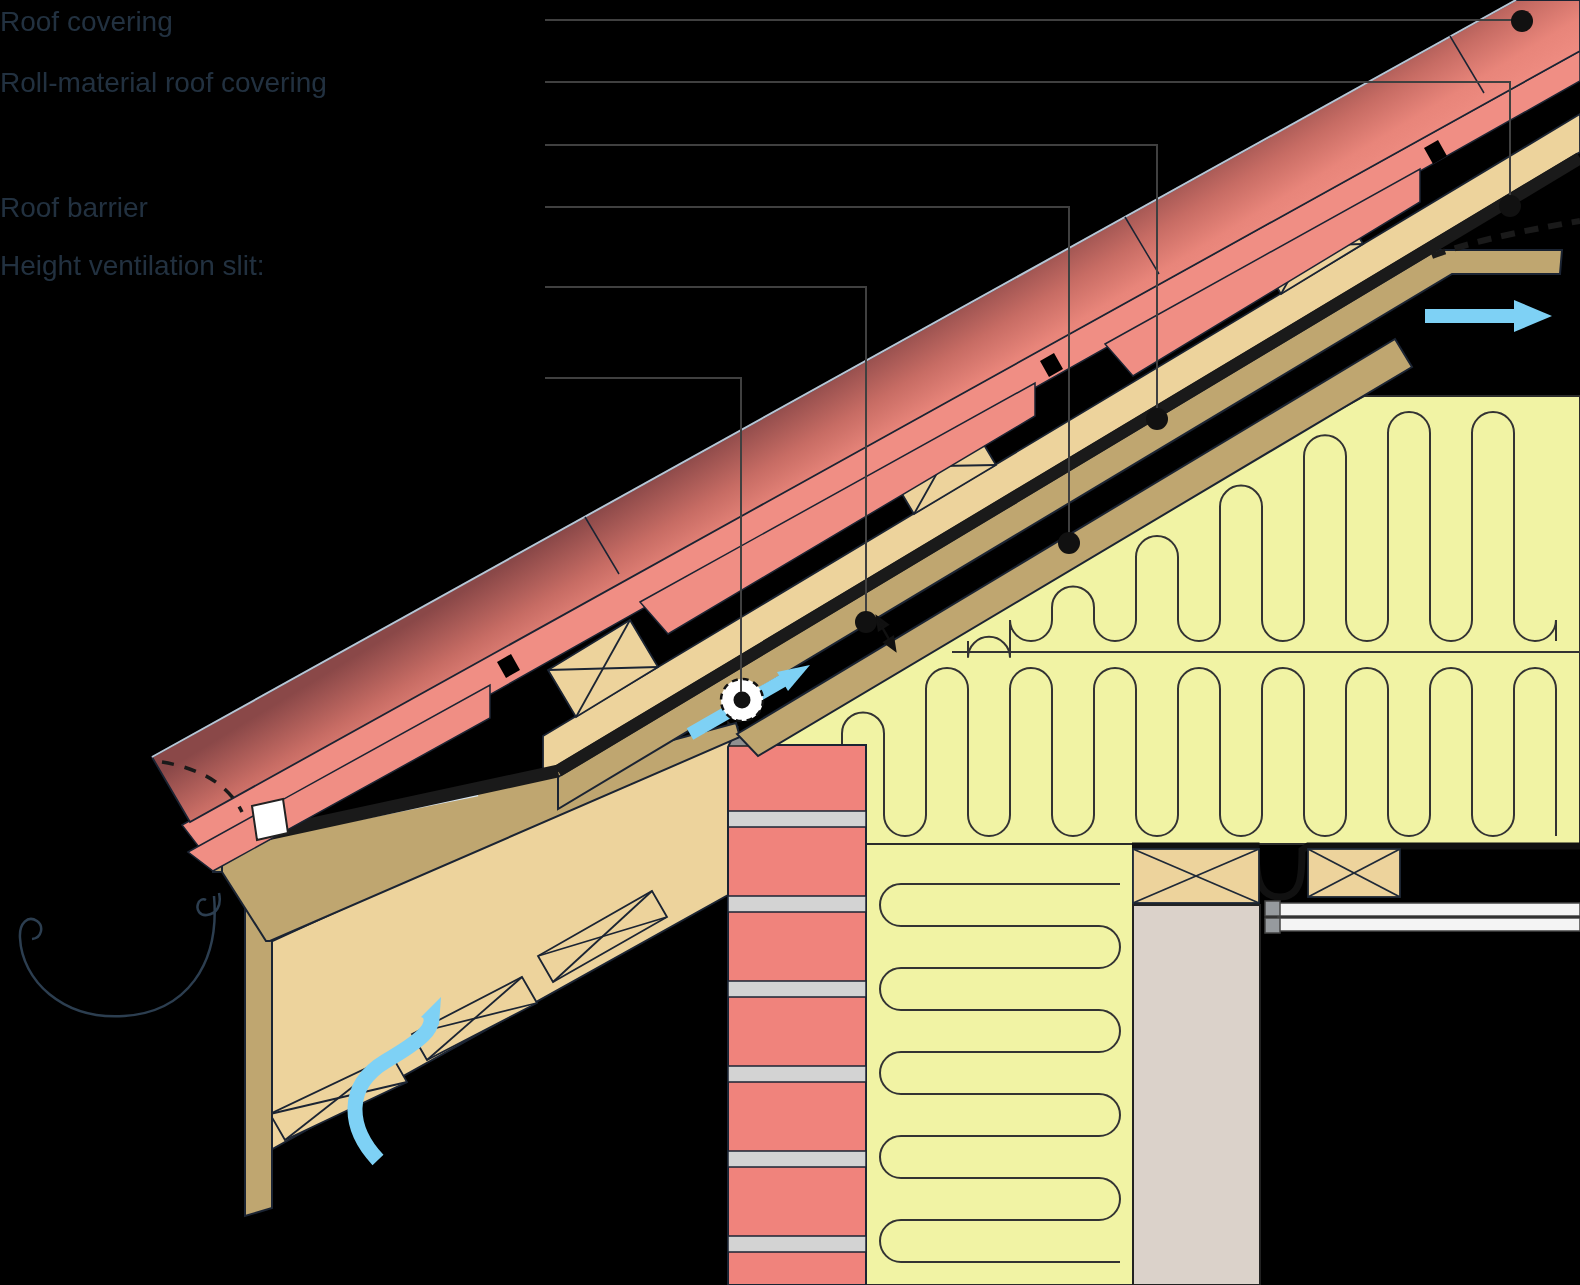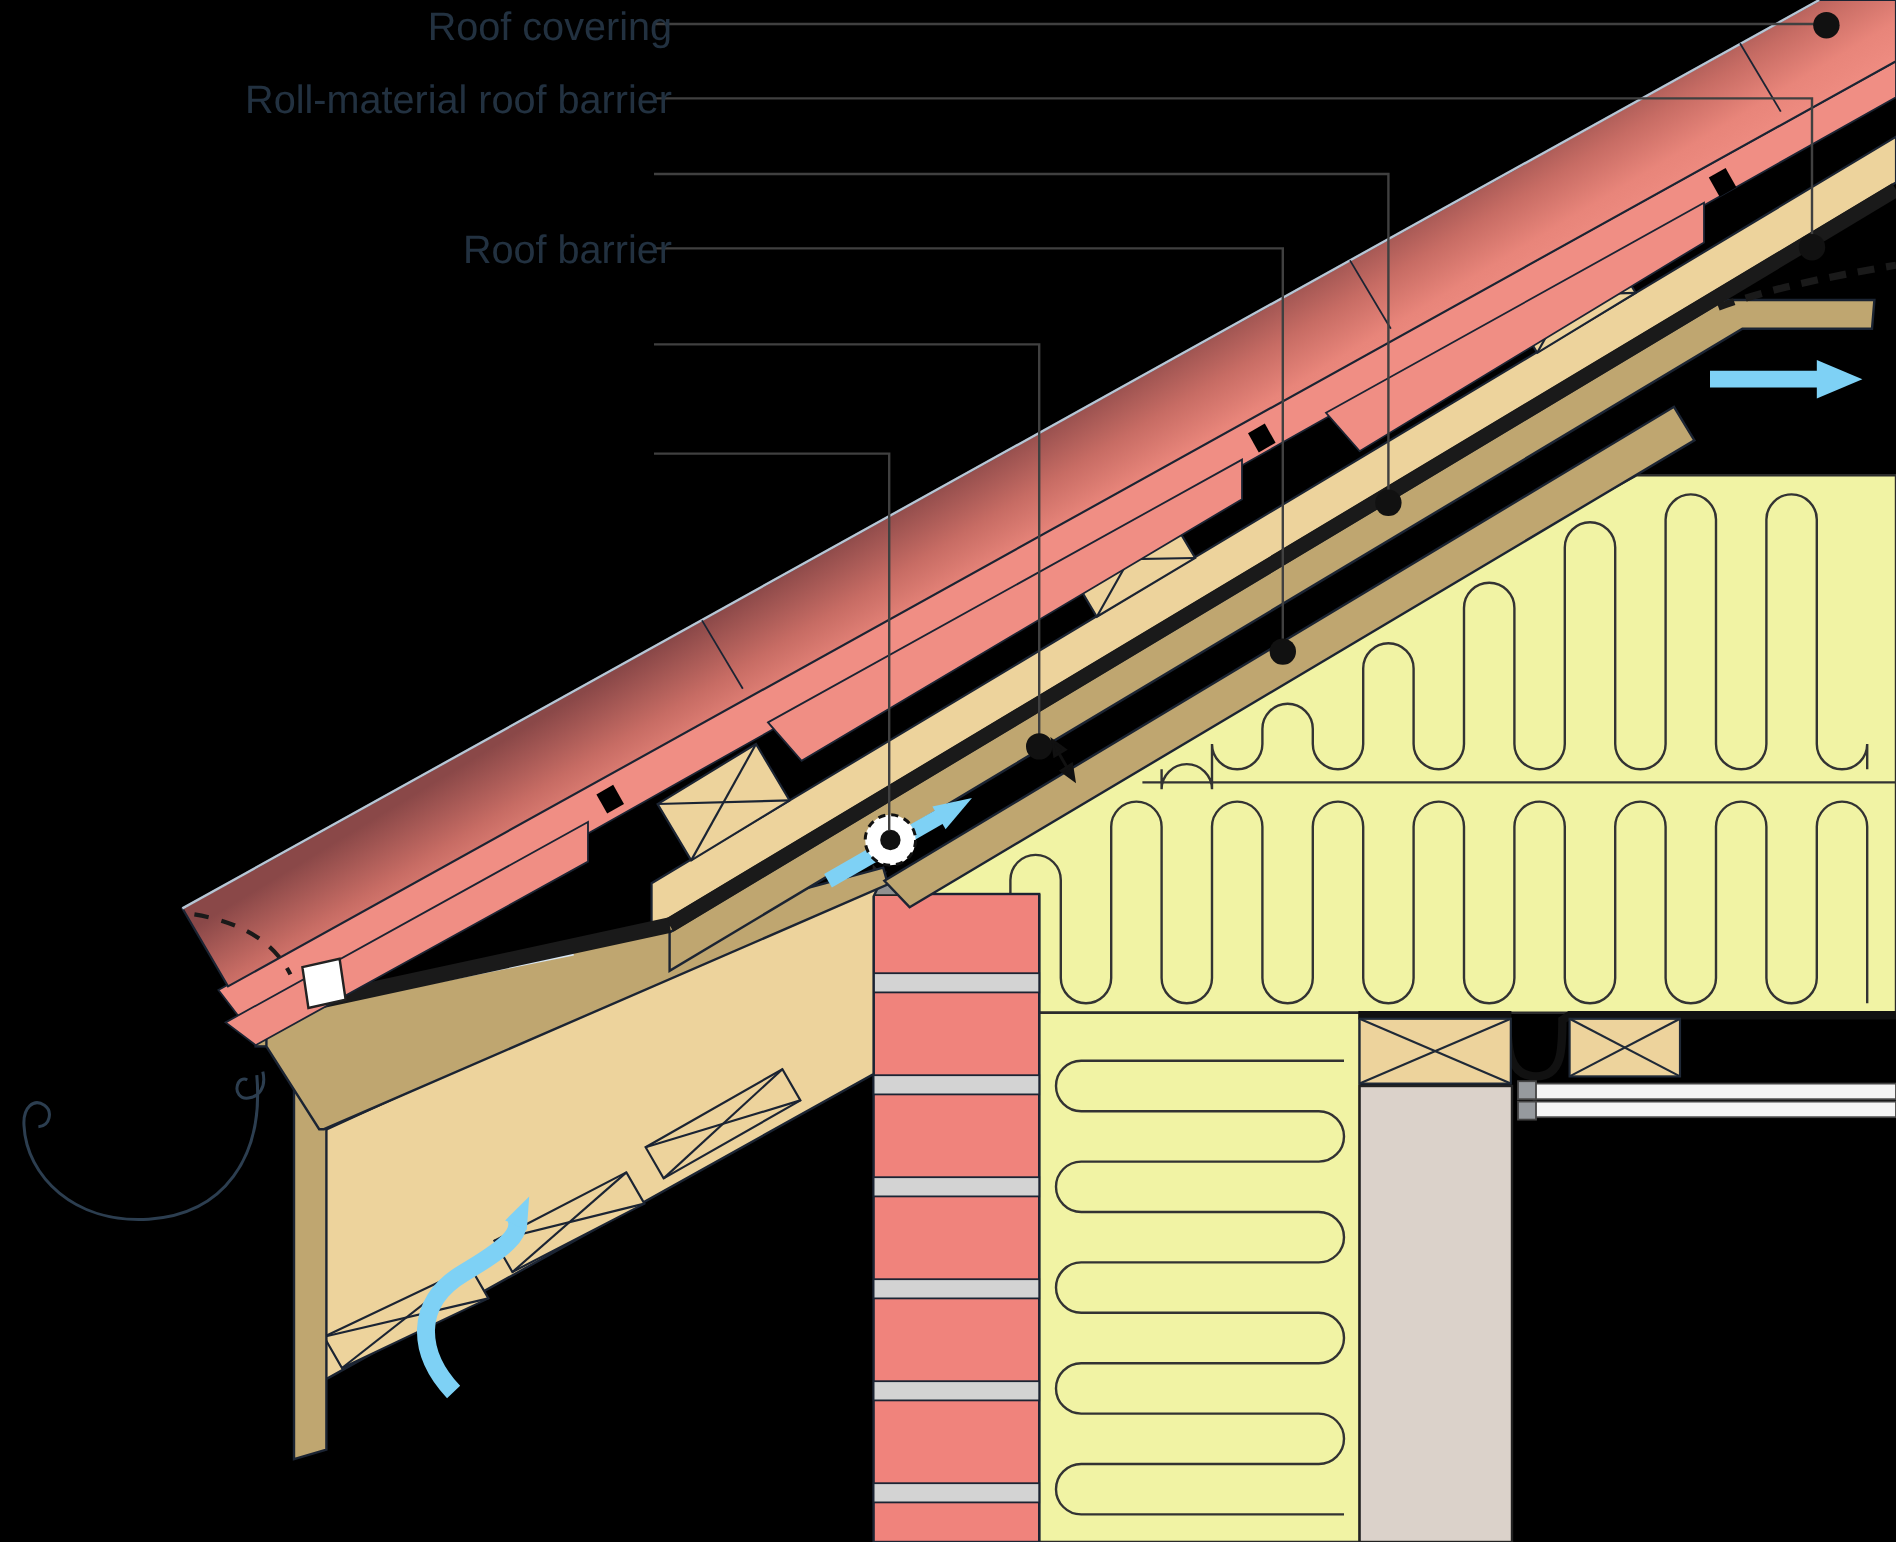"Roof covering" .lbl { font-size: 33px -> 28px; padding-left: 48px -> none; text-align: right -> left }
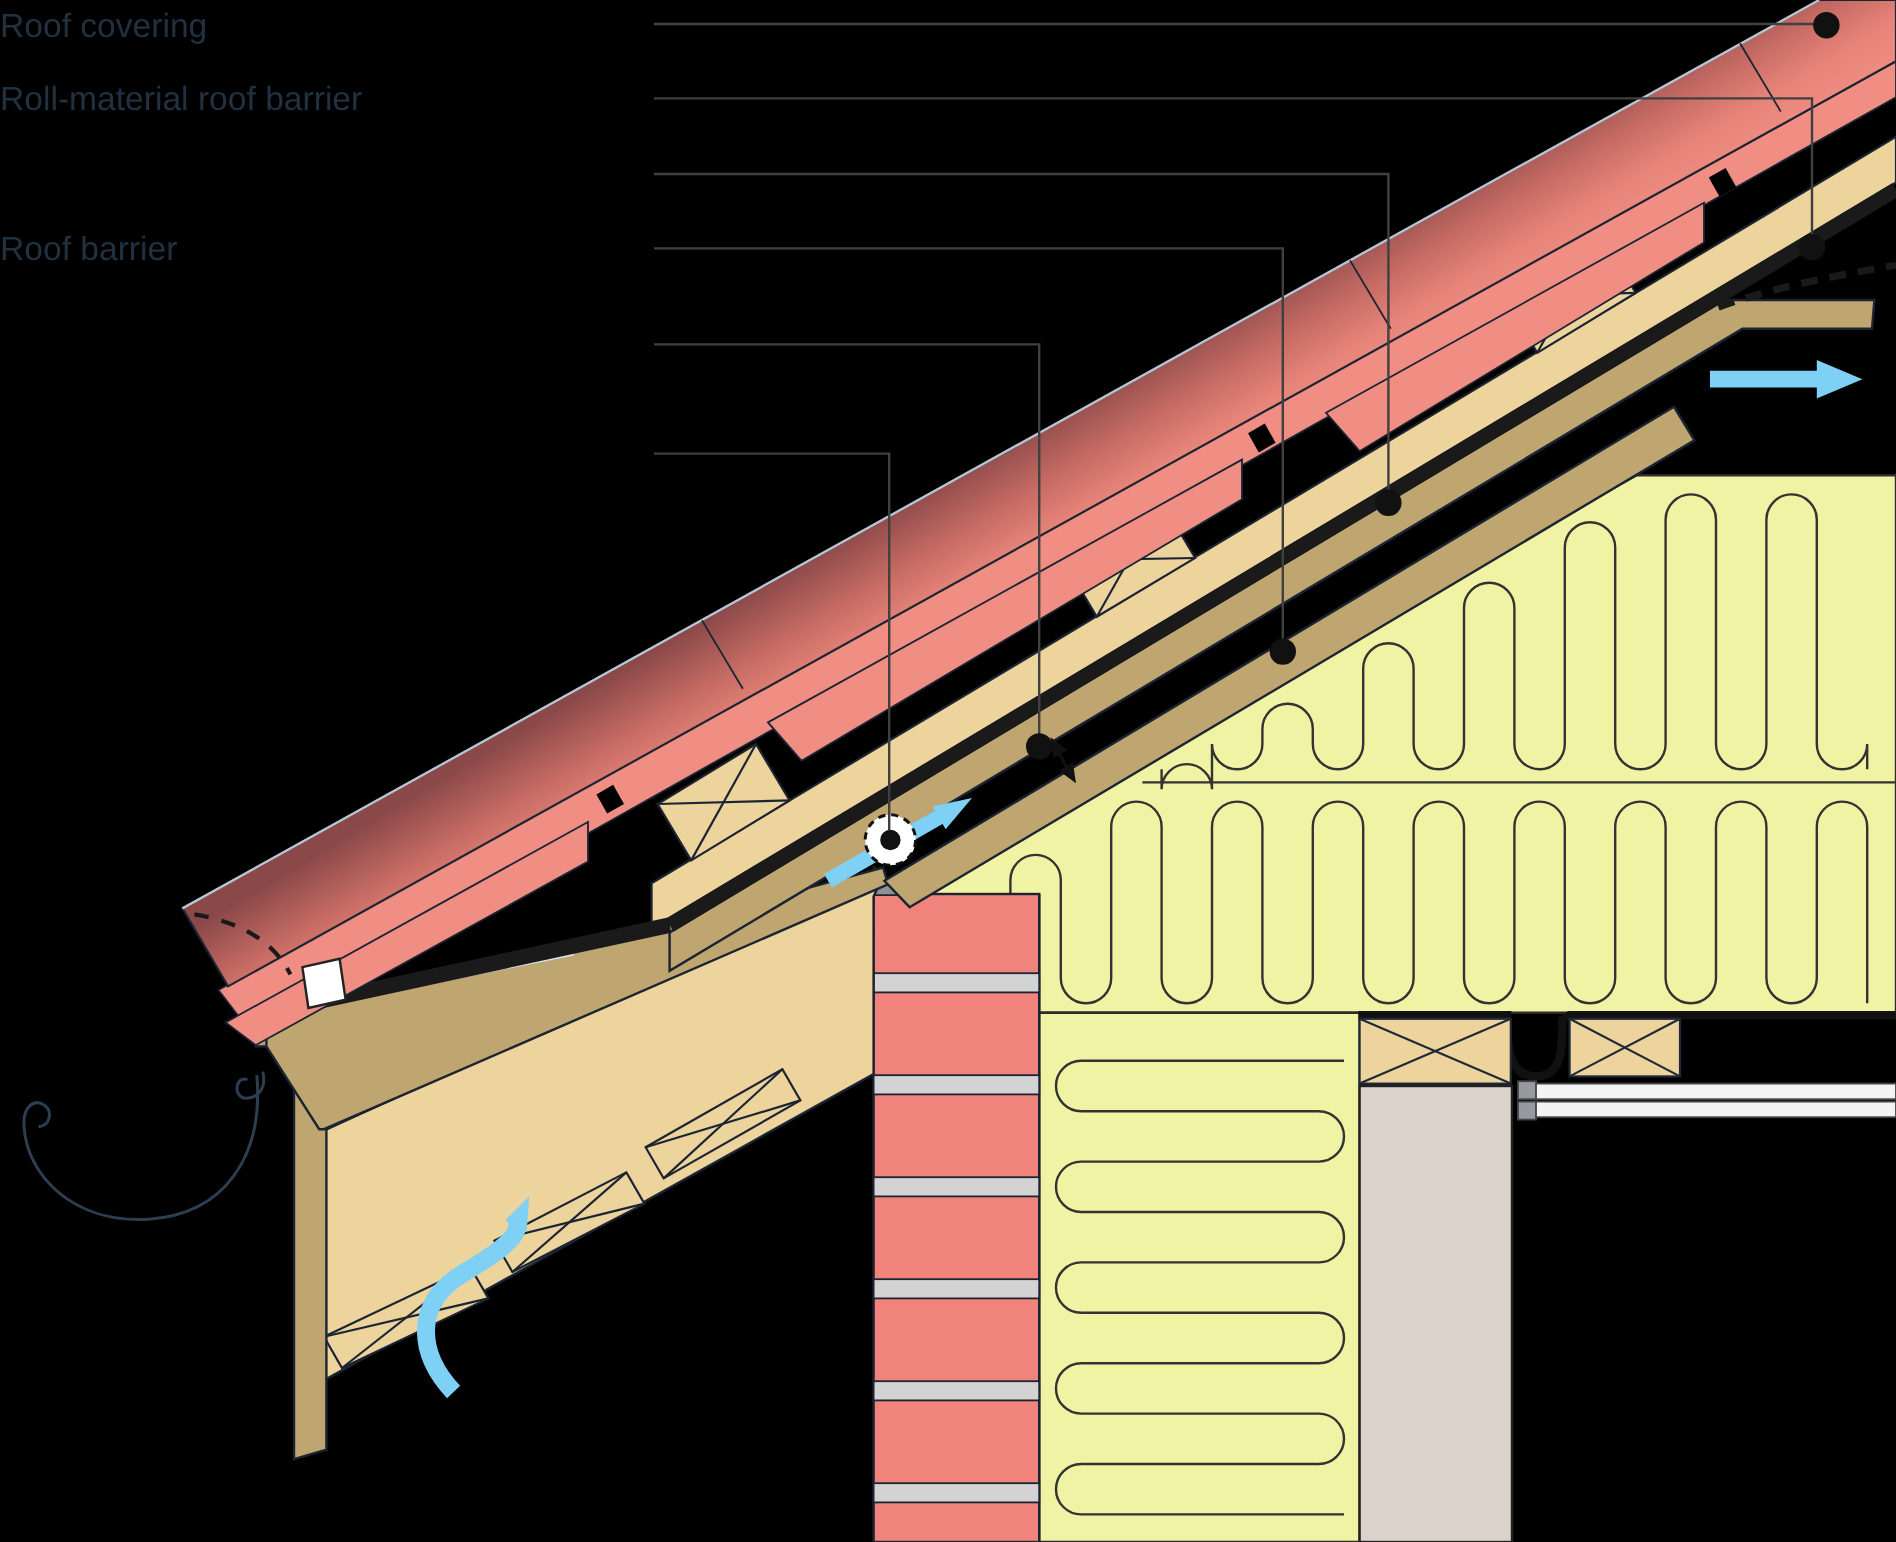"Roll-material roof barrier" span { text: barrier -> covering }
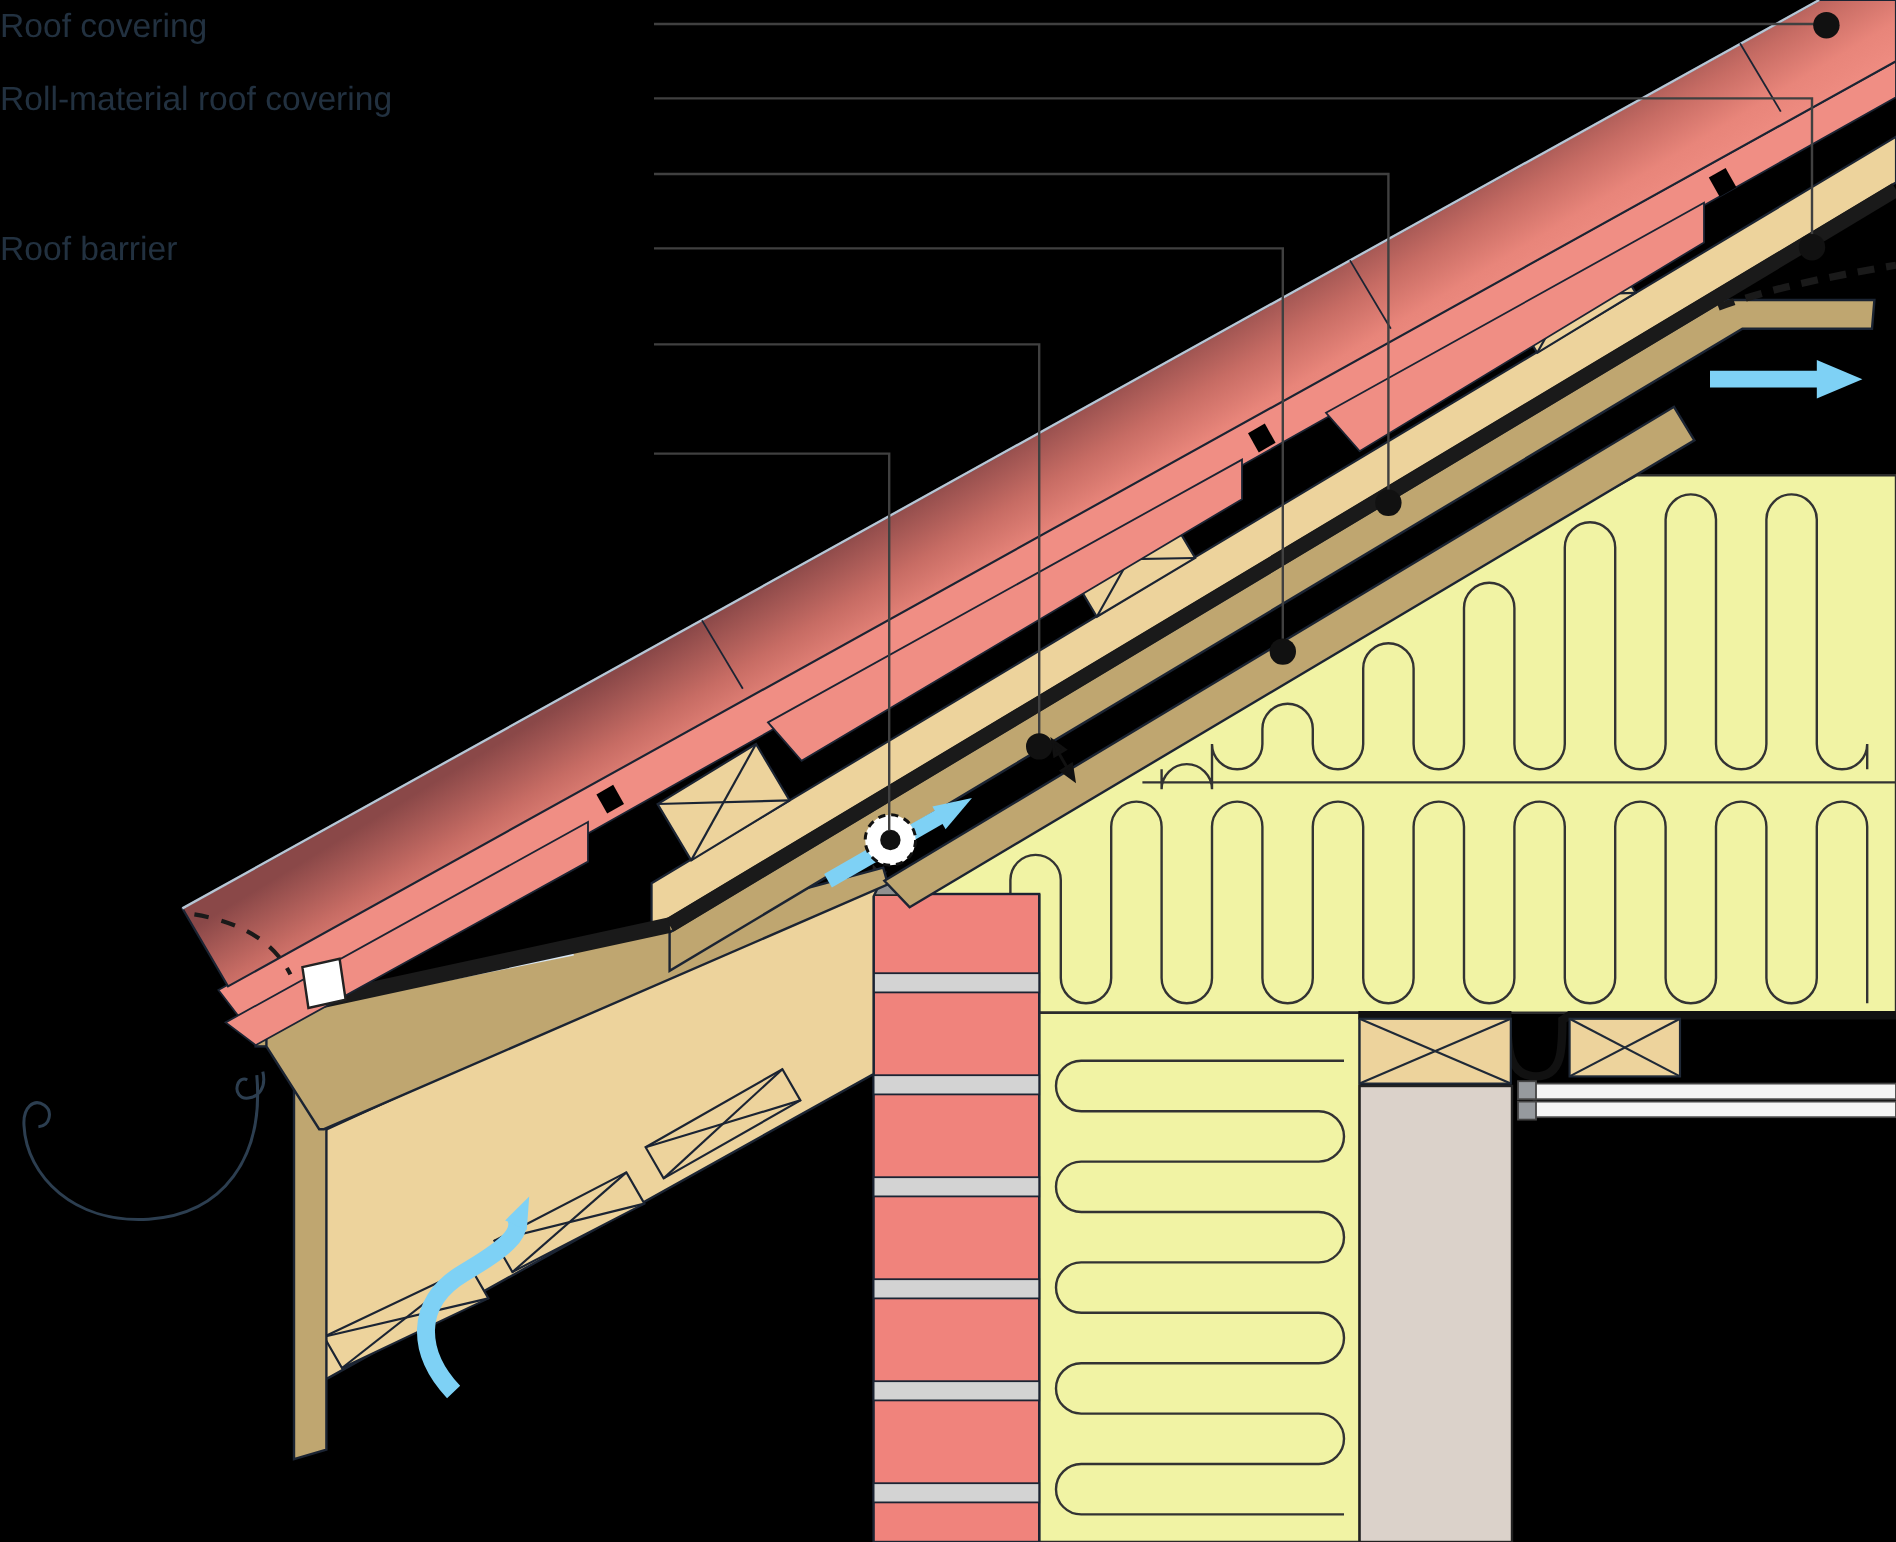"Height ventilation slit:" div { html: none -> <div>Height ventilation slit:</div> }
